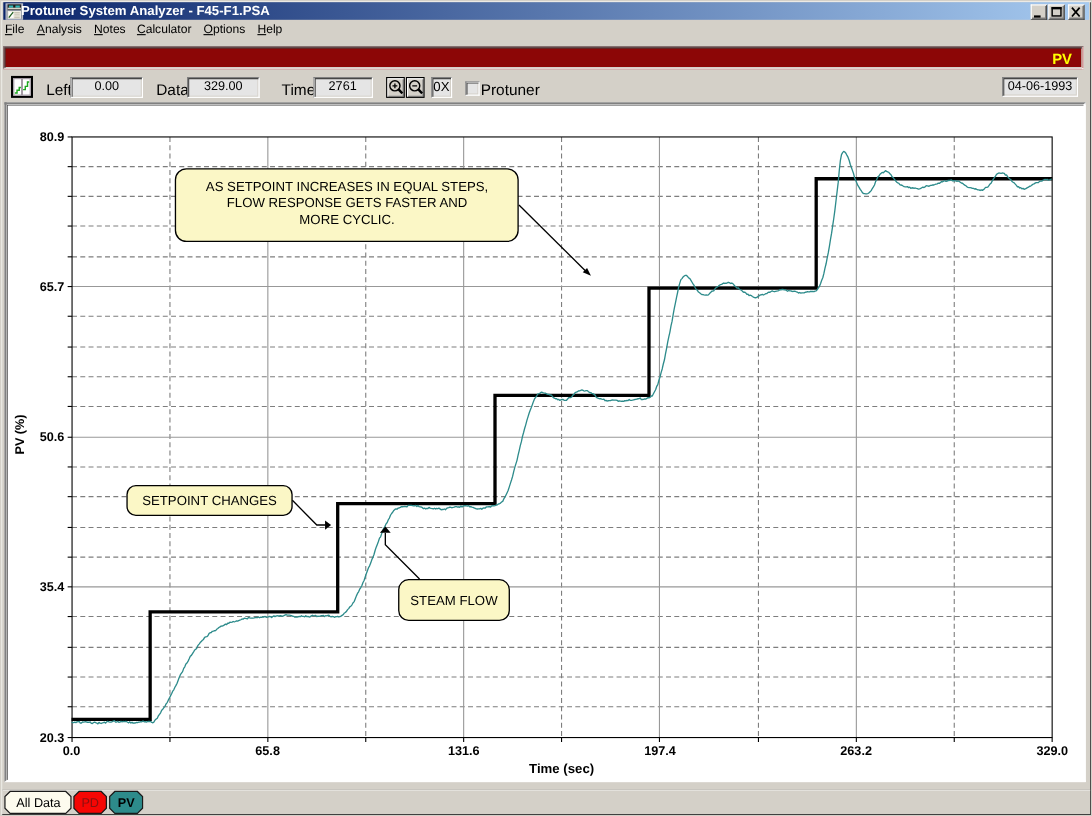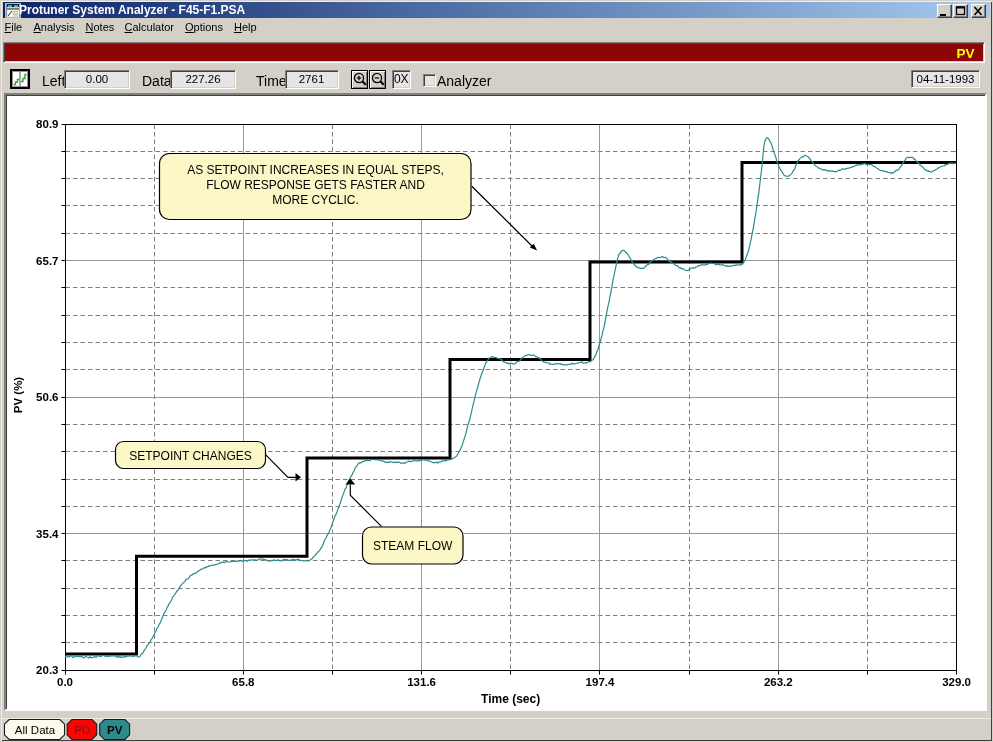"227.26" div.tb { text: 227.26 -> 329.00 }
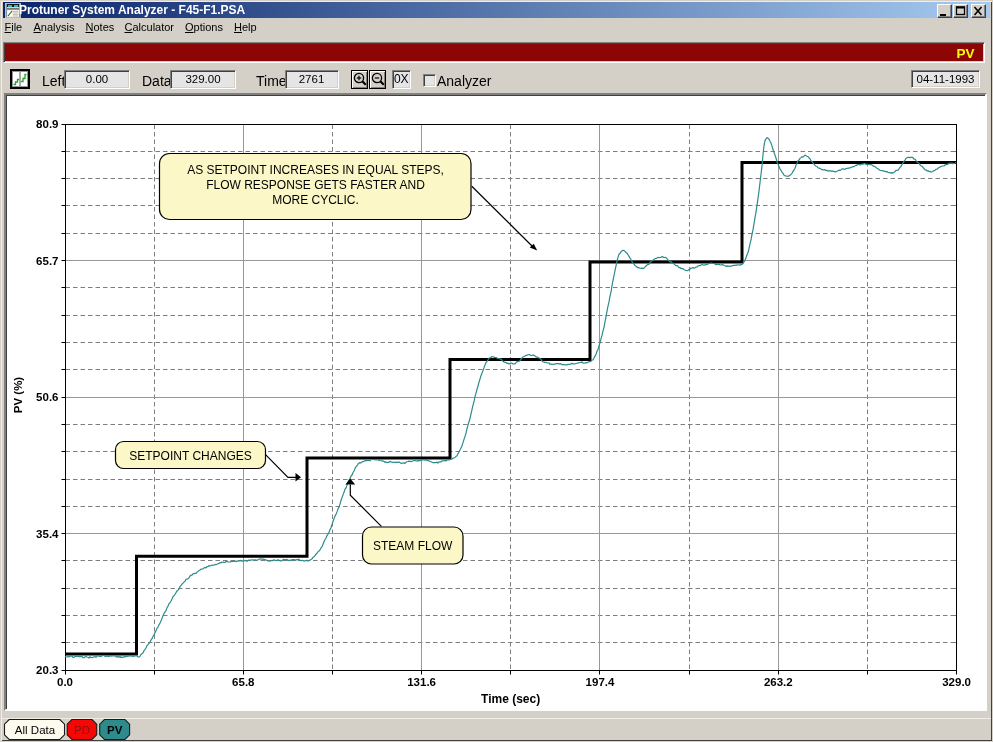"Analyzer" span.lab { text: Analyzer -> Protuner }
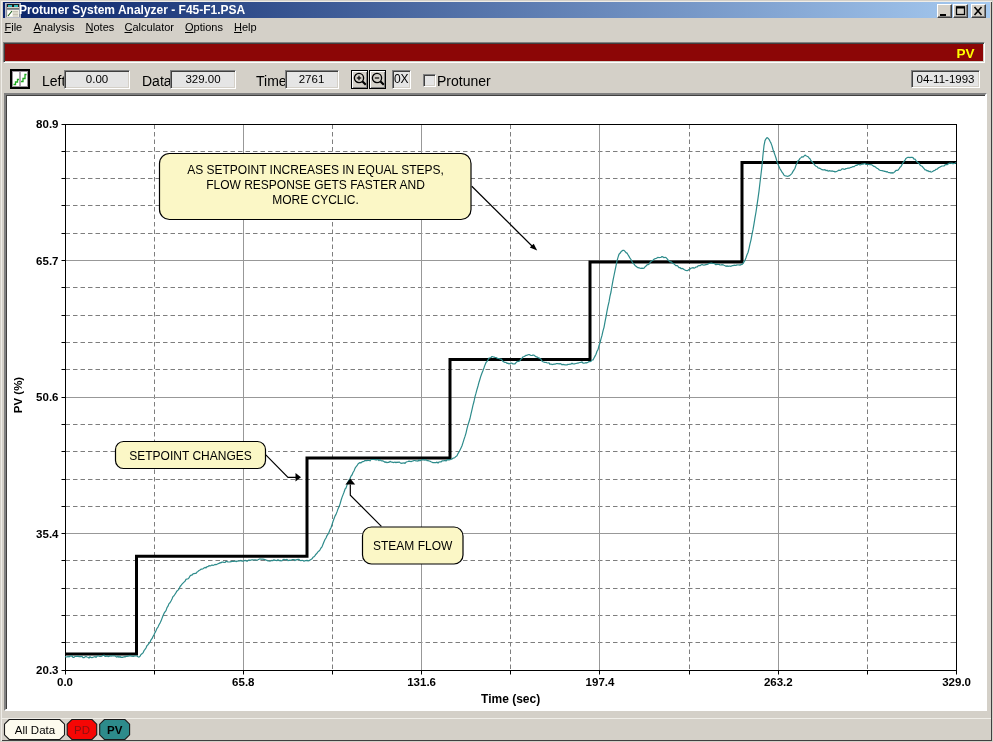"04-11-1993" div.tb { text: 04-11-1993 -> 04-06-1993 }
